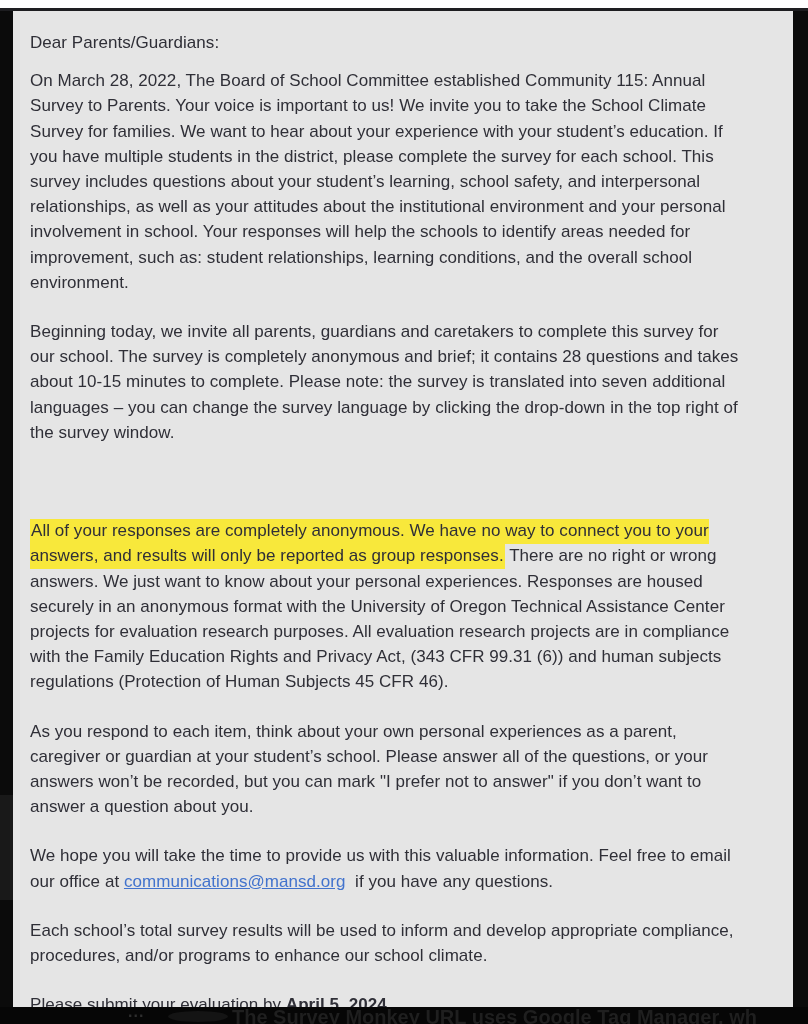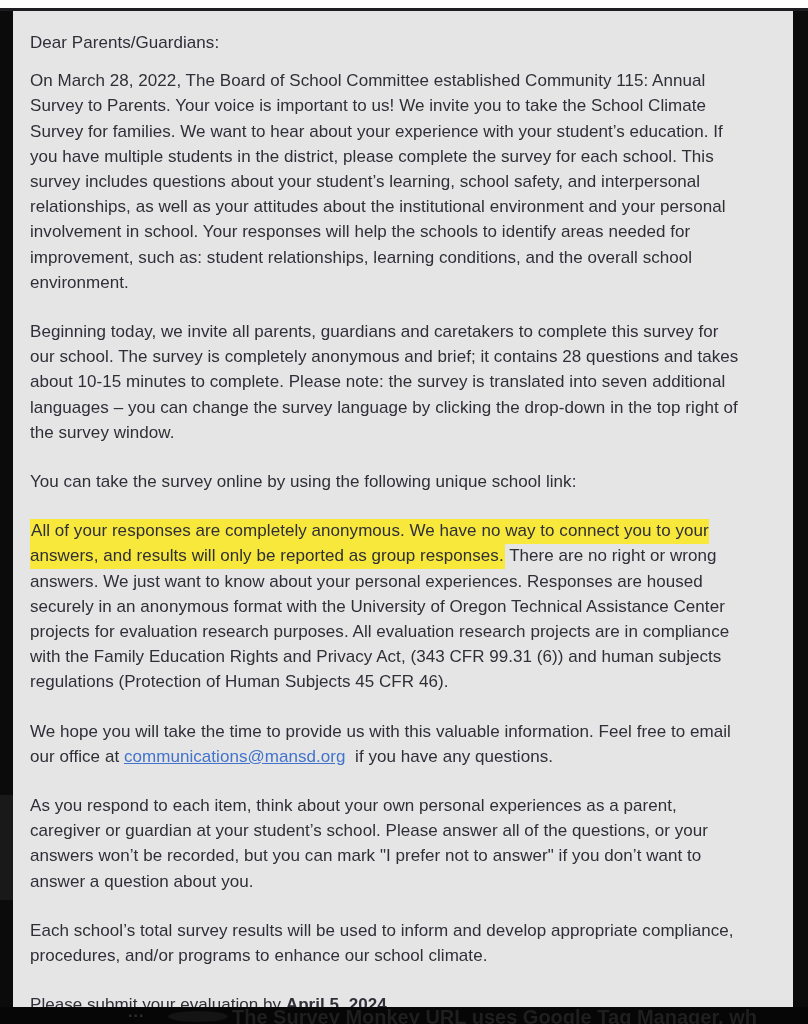"You can take the survey" span { html: <span>You can take the survey online by using the following unique school link:</span> -> none }
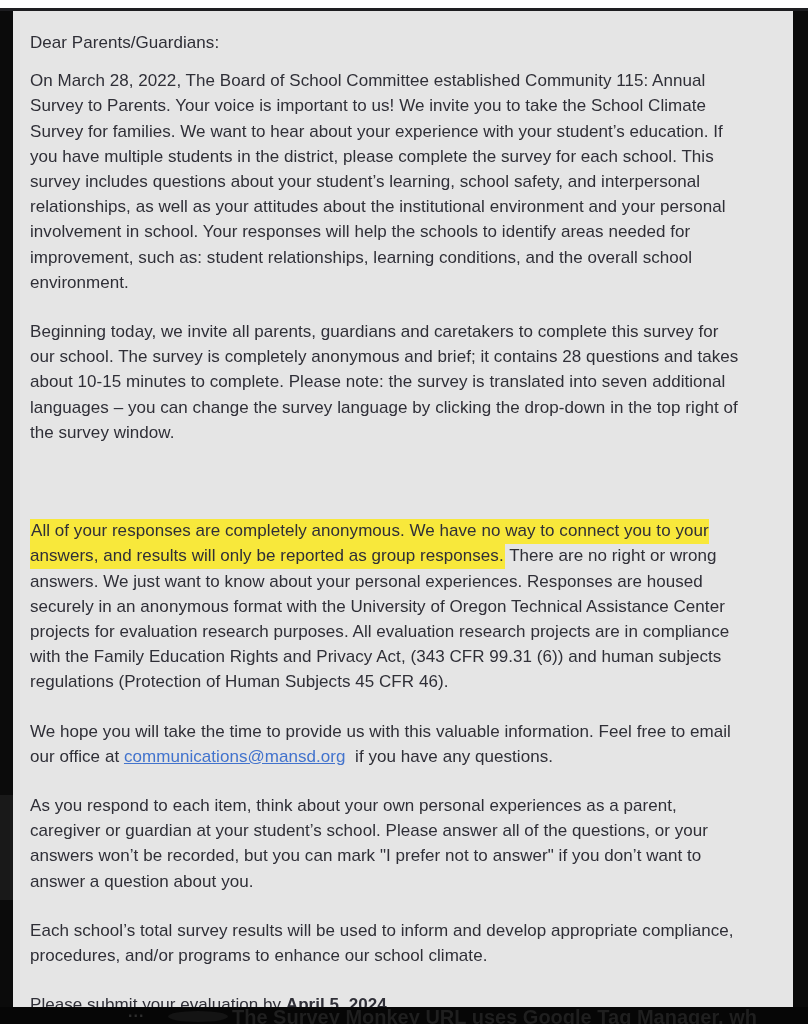"We hope you will take" p.para { order: before "As you respond to each" -> after "As you respond to each" }
